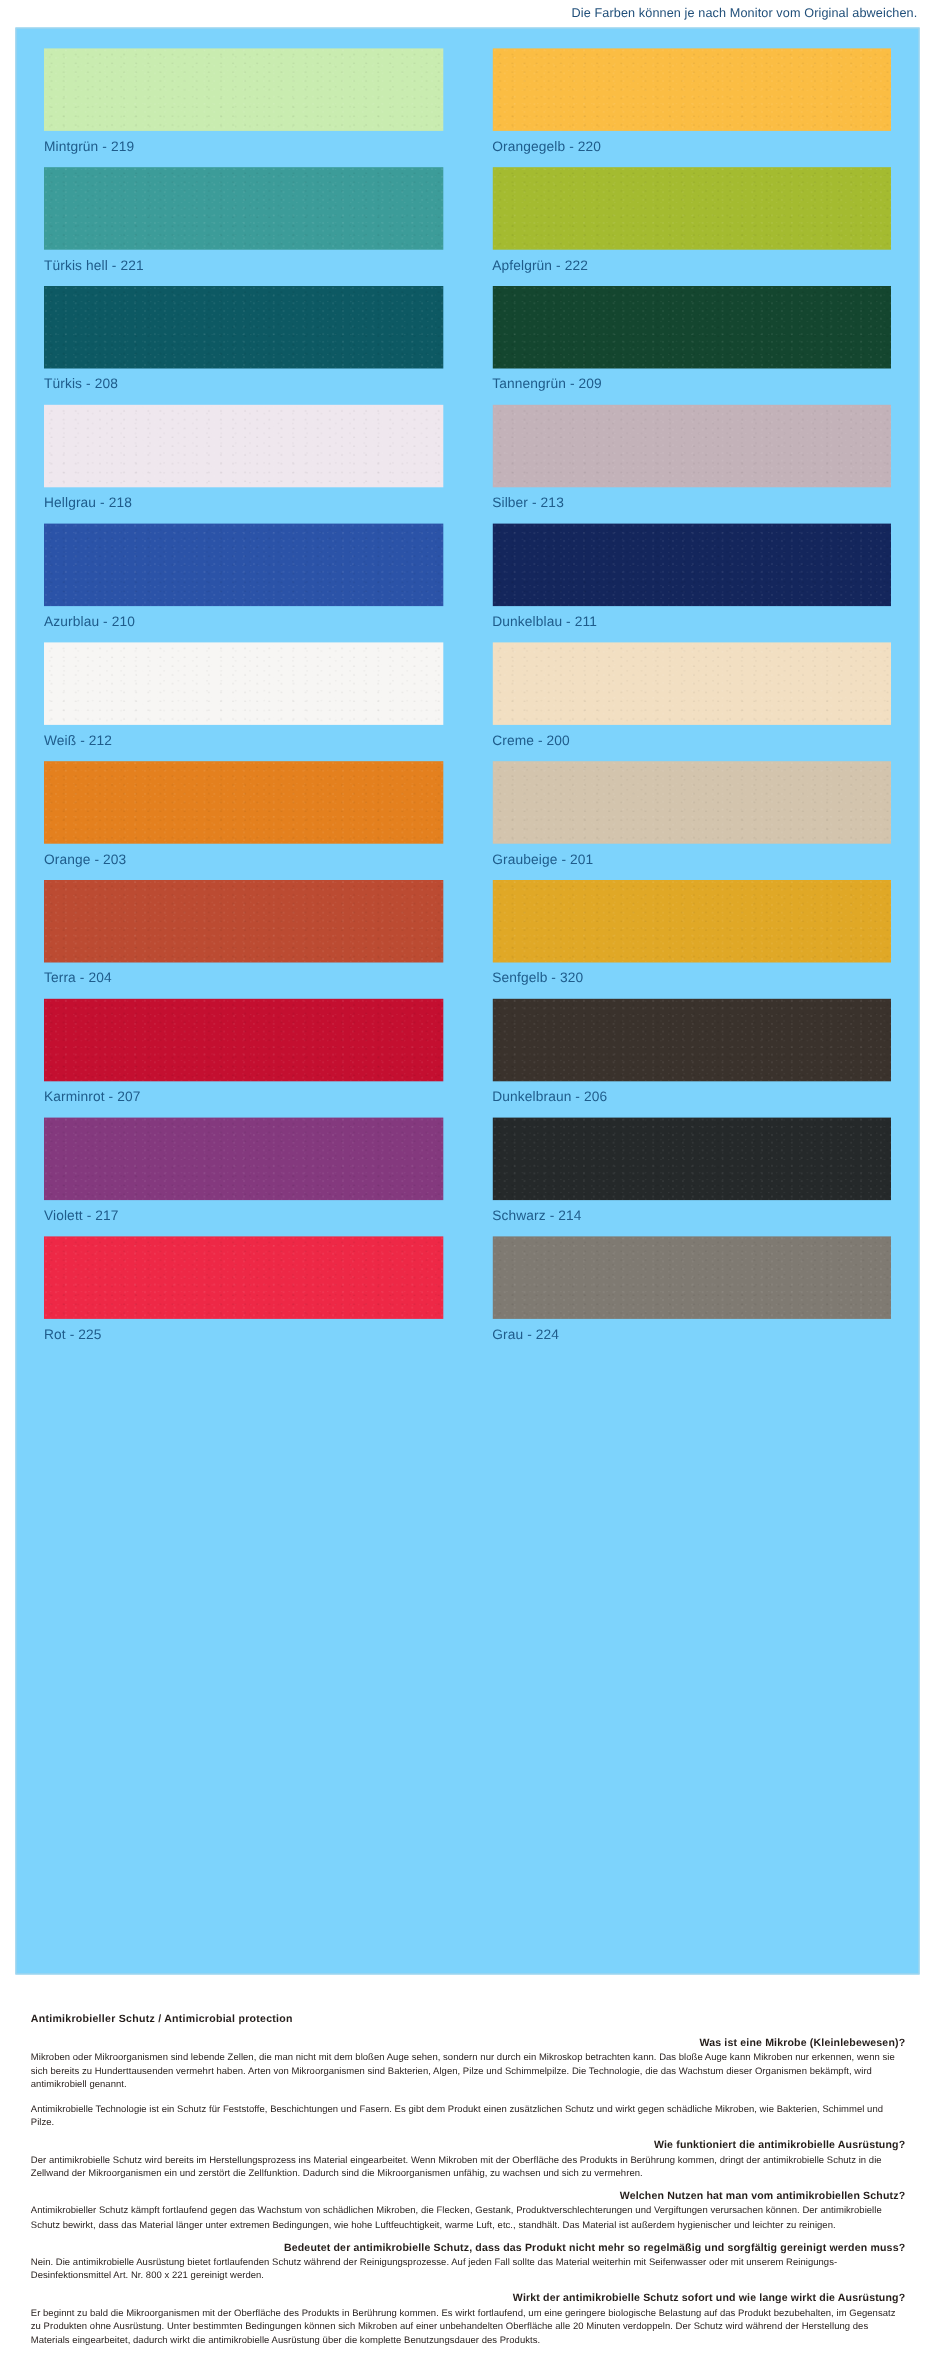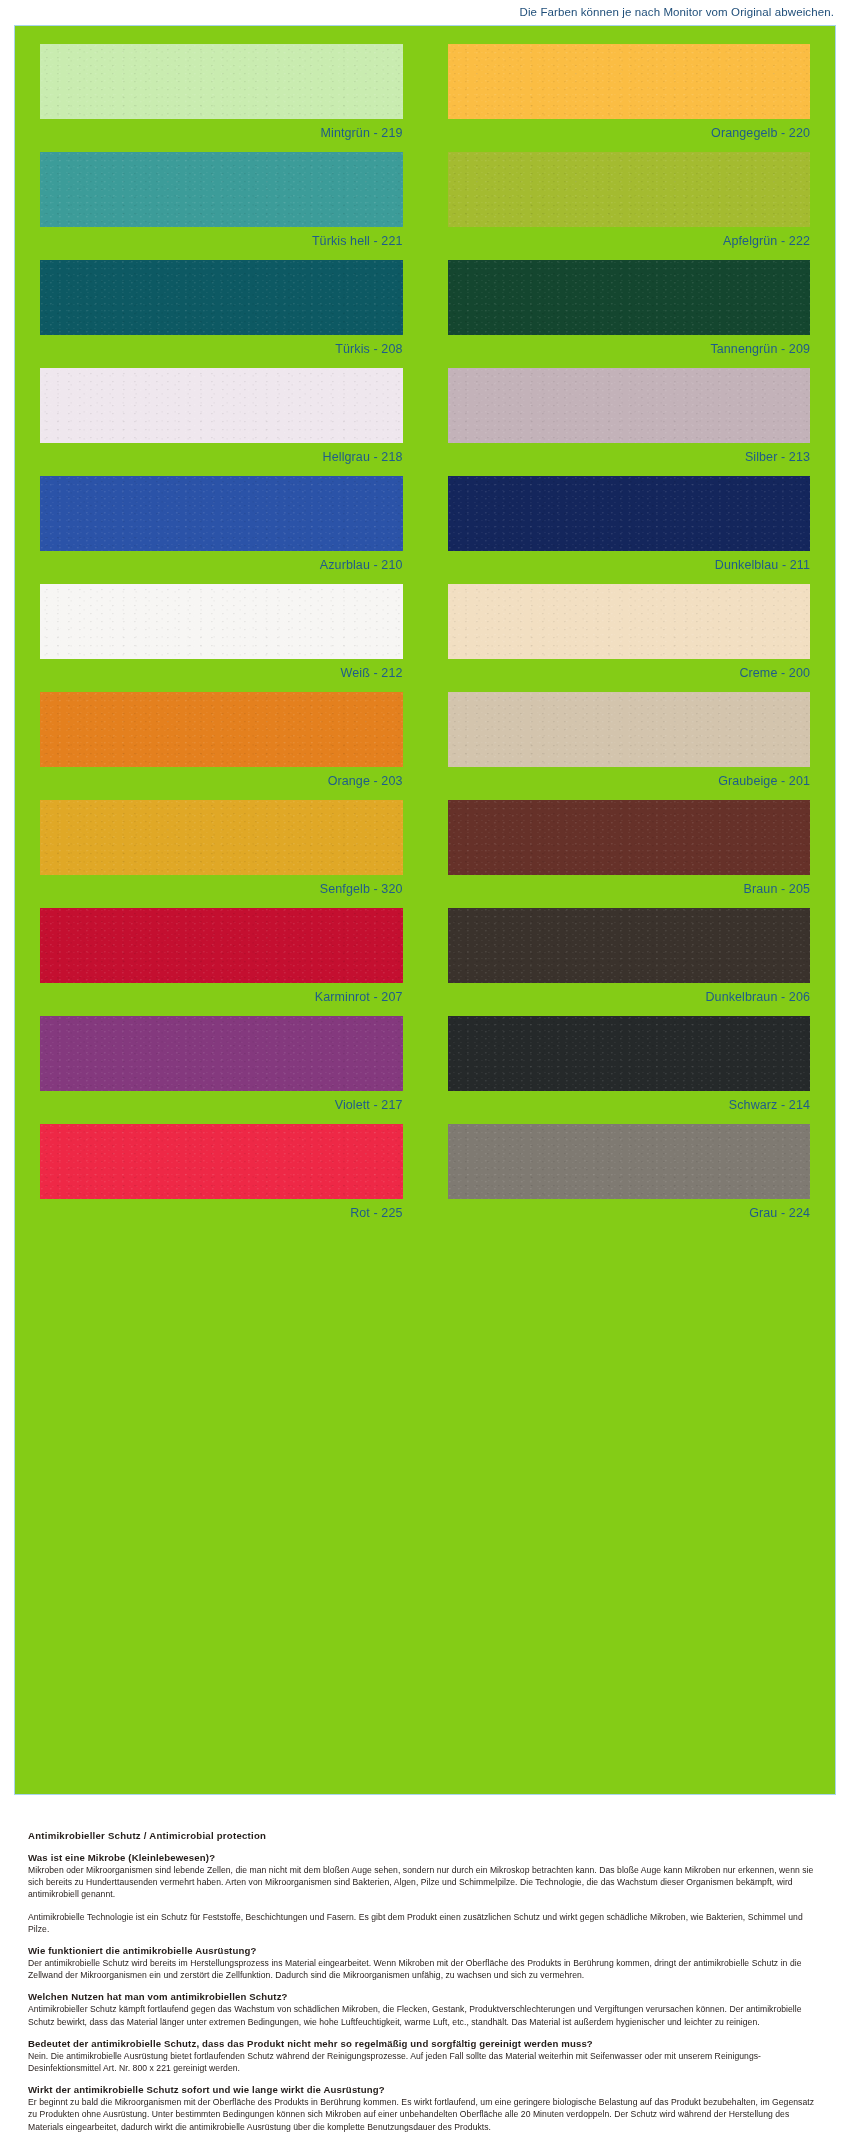"Mintgrün - 219" .swatch-panel { background: #84cc16 -> #7dd3fc; text-align: right -> none }
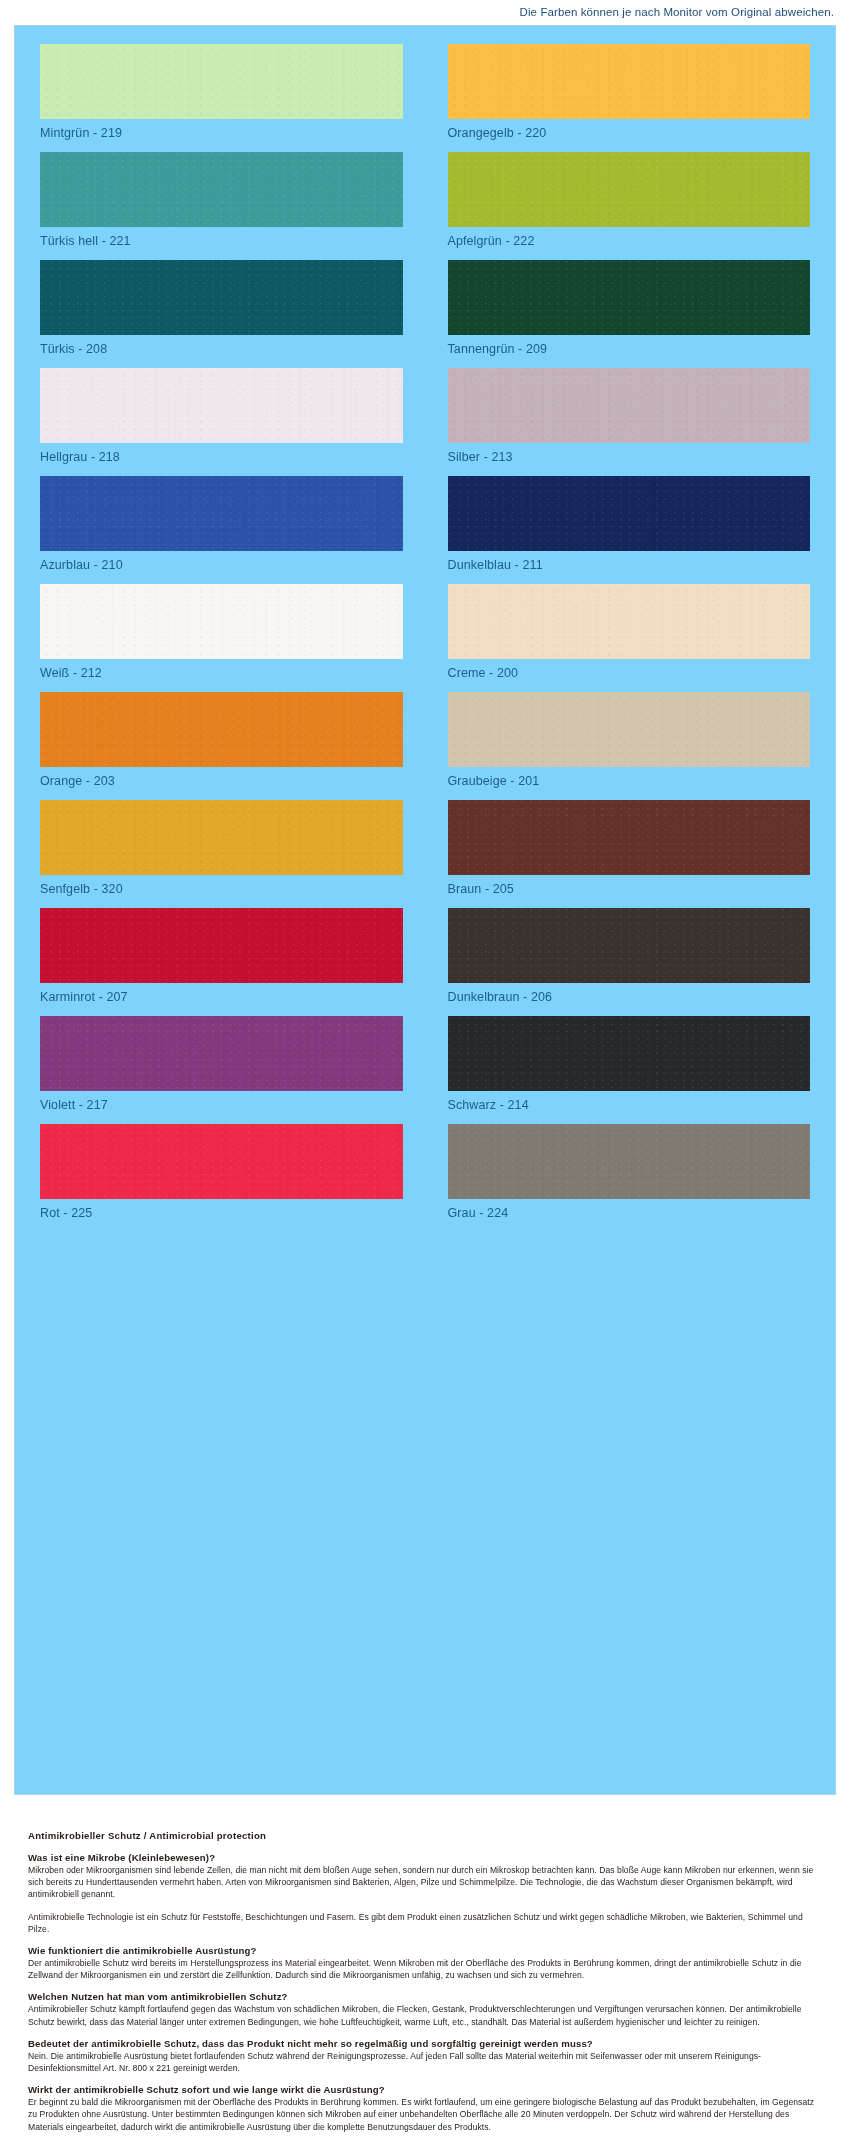"Terra - 204" div.swatch-cell { html: none -> <div> <div></div> <div>Terra - 204</div> </div> }
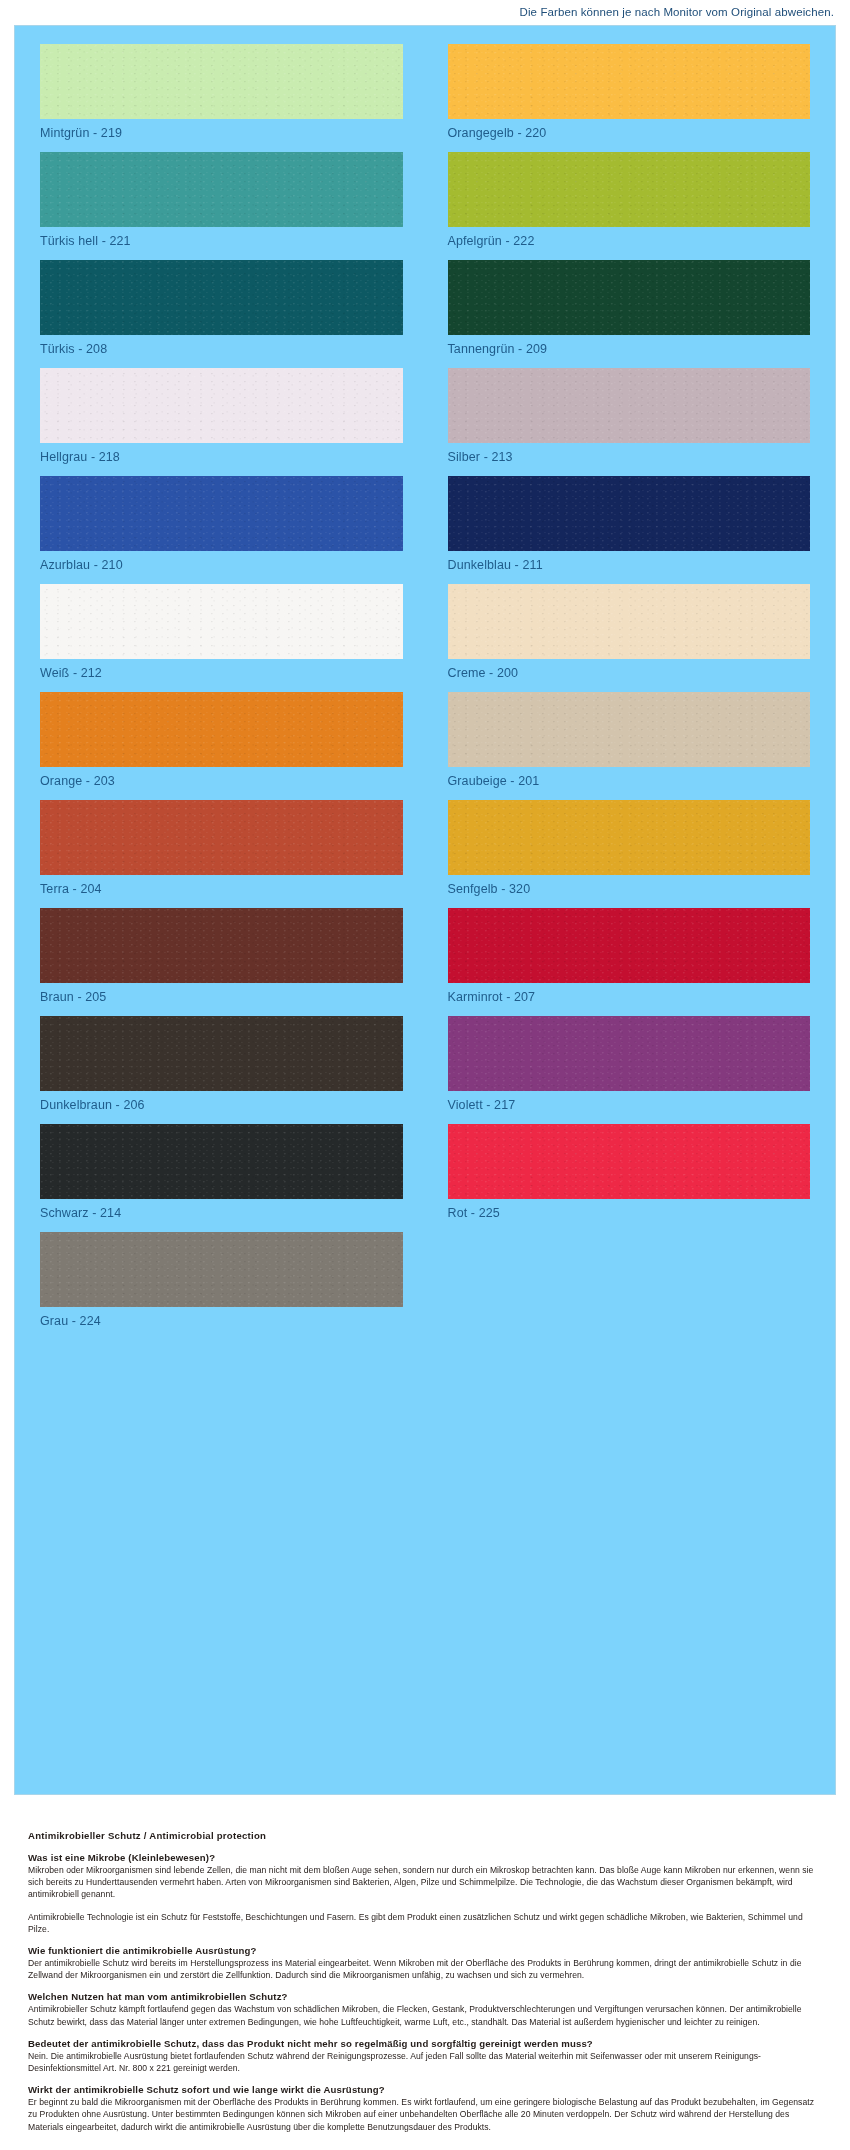"Braun - 205" div.swatch-cell { html: <div> <div></div> <div>Braun - 205</div> </div> -> none }
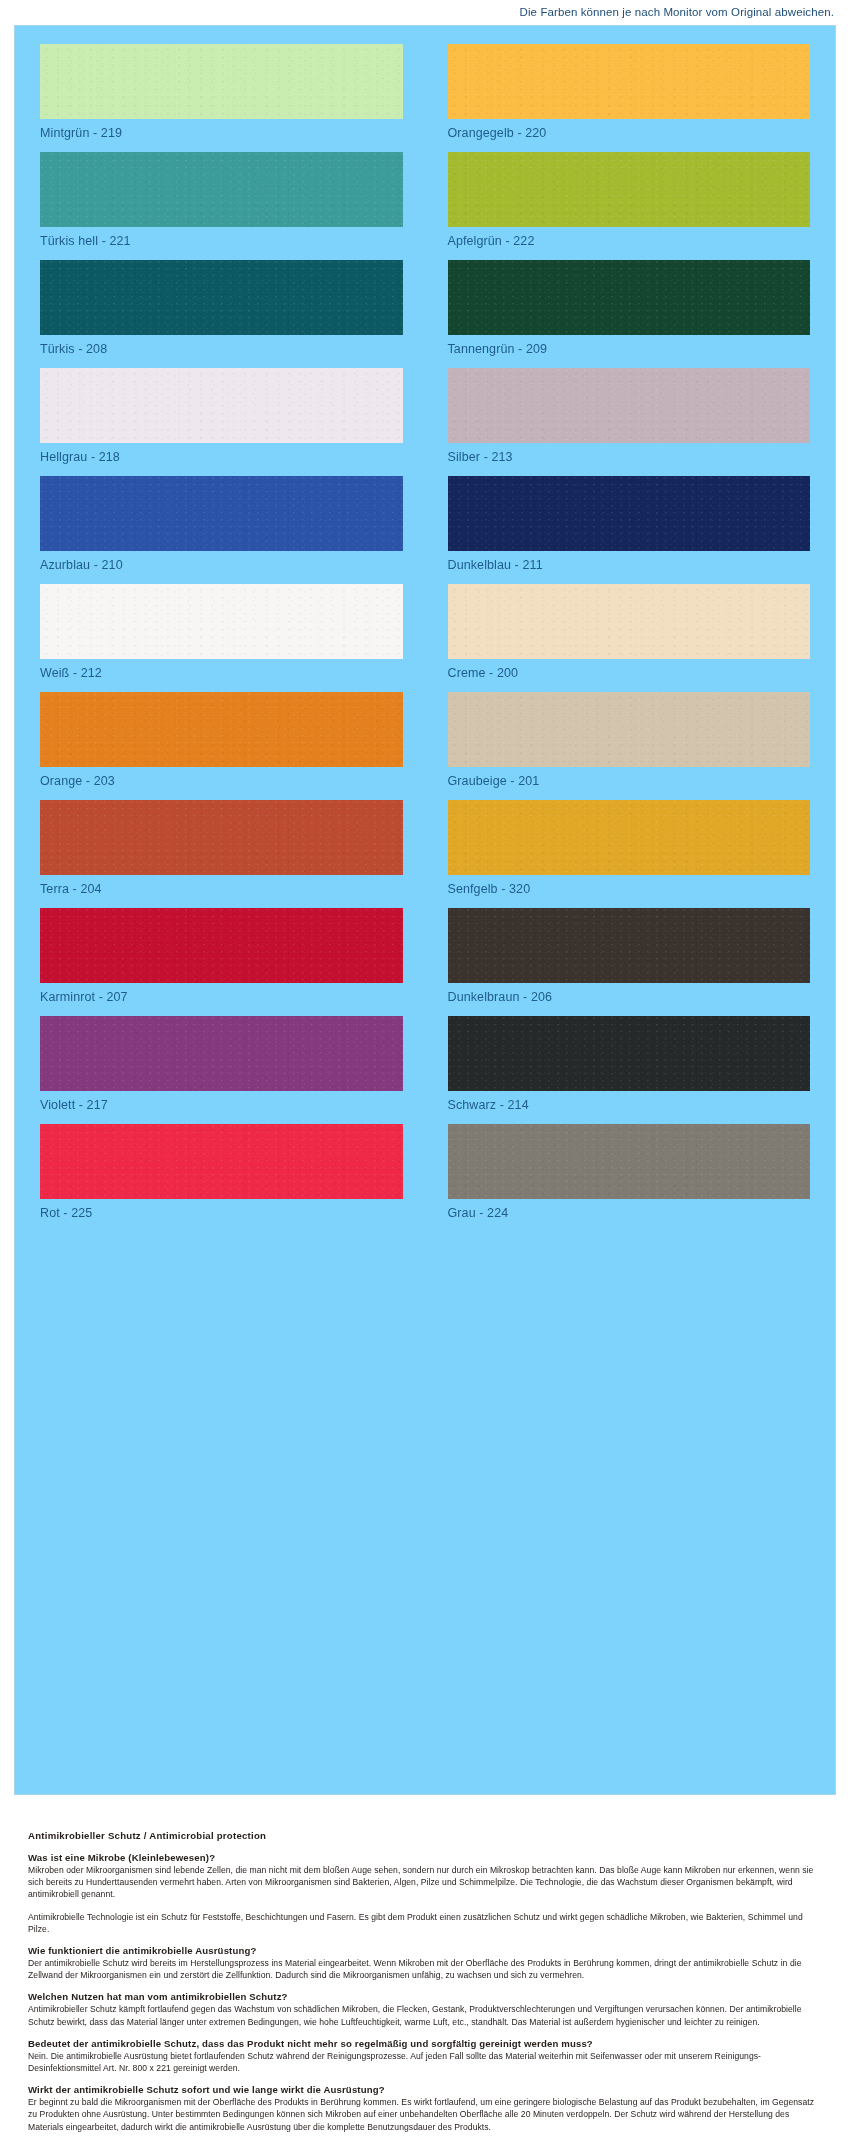"Was ist eine Mikrobe (Kleinlebewesen)?" .info-q { text-align: none -> right }
